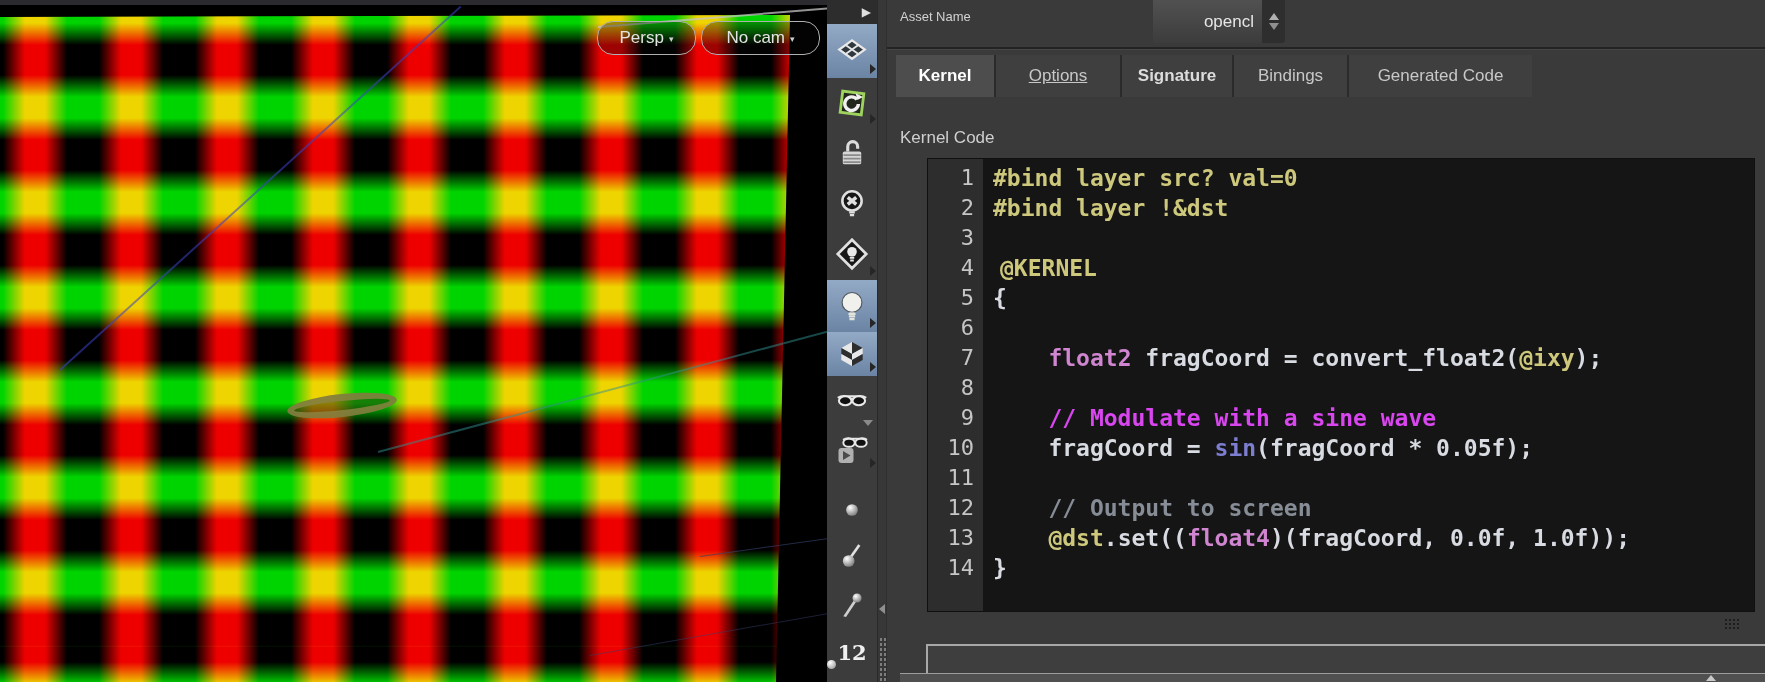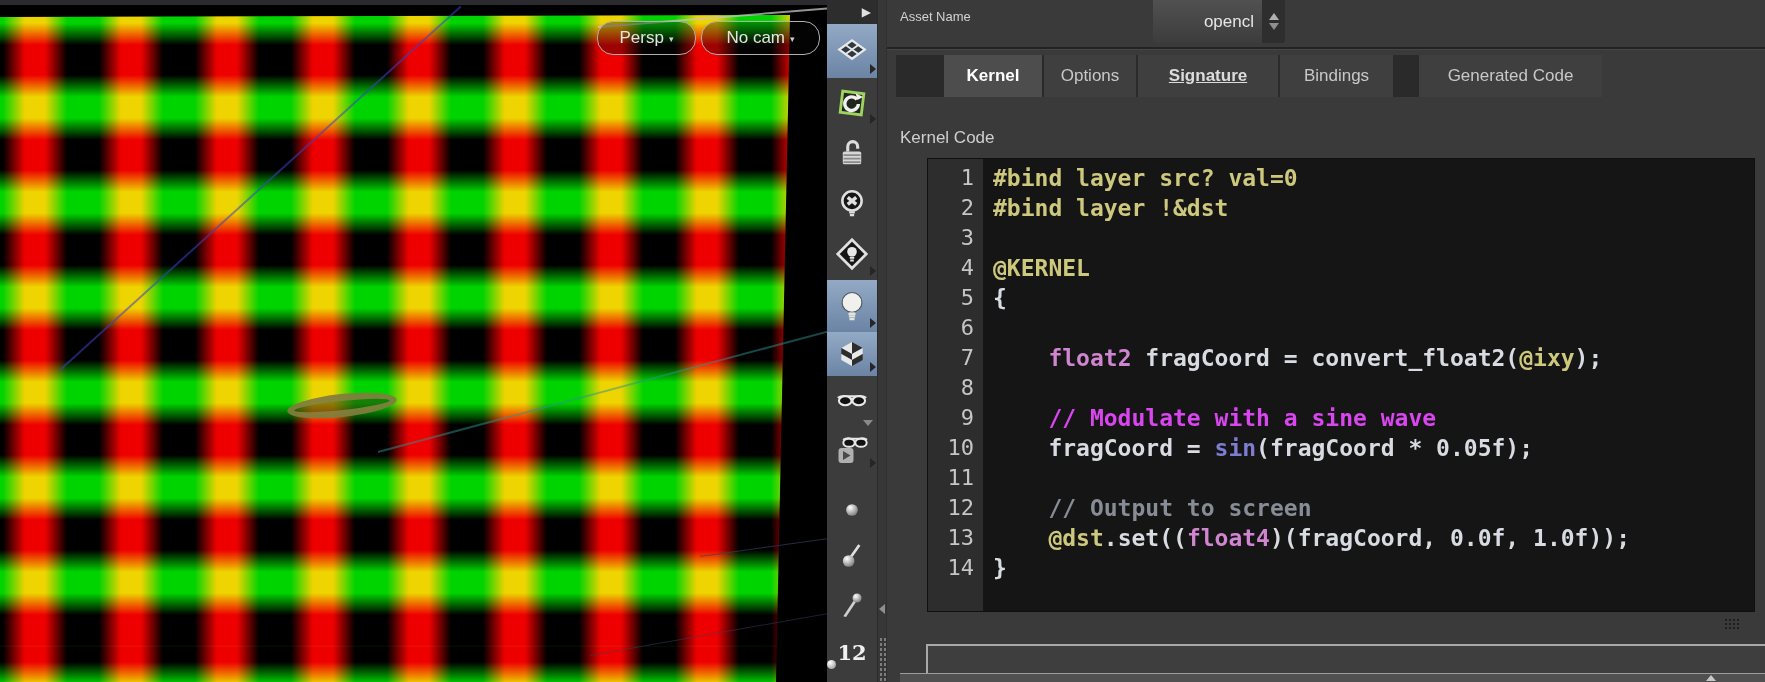"Kernel" .tab.sel { margin-left: 48px -> none }
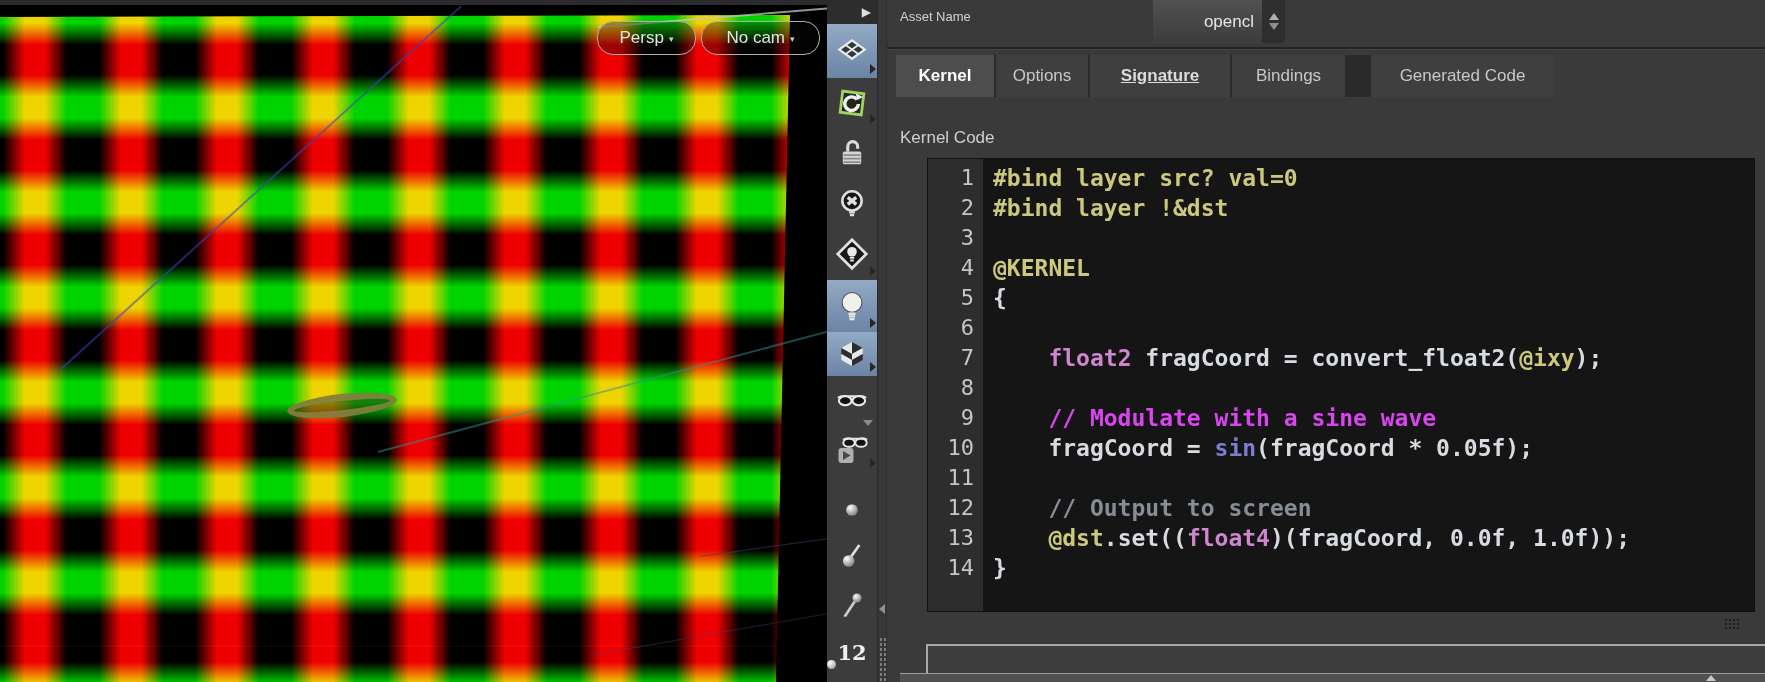"Options" .t1 { text-decoration: none -> underline; width: 92px -> 124px }
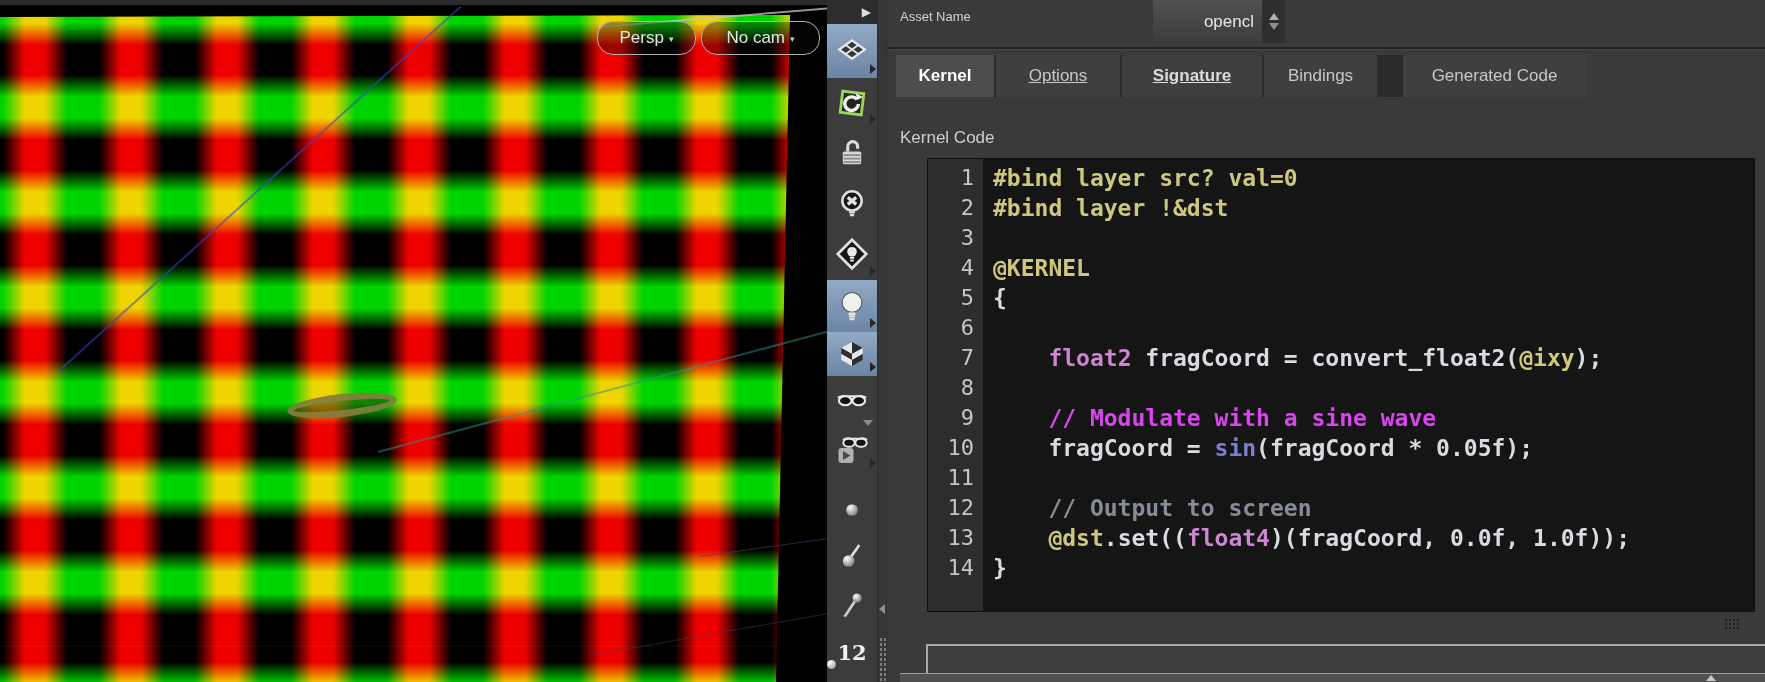"Signature" .t2 { text-decoration: underline -> none; width: 140px -> 110px }
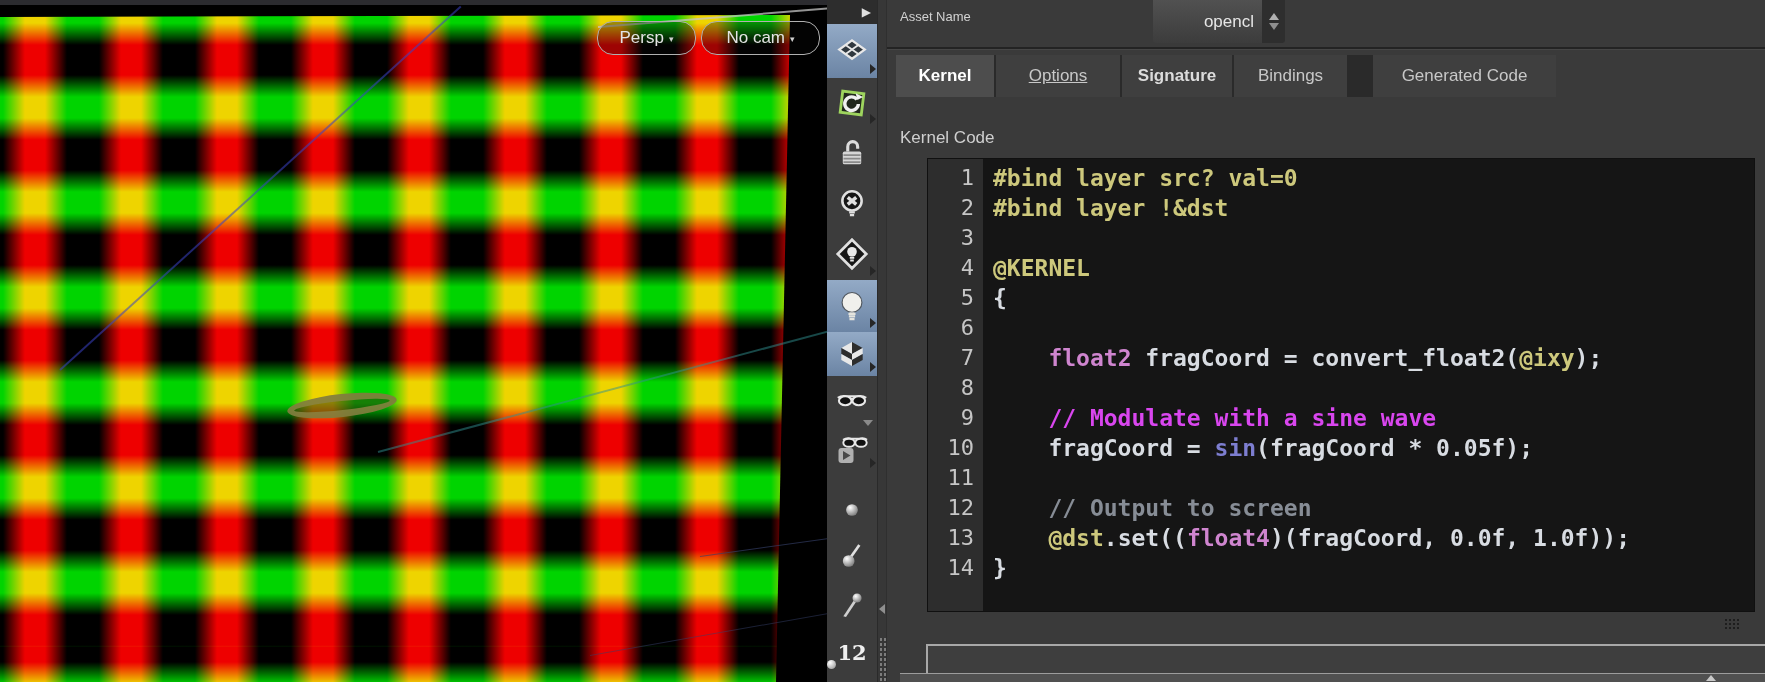"Generated Code" .t4 { margin-left: 24px -> none }
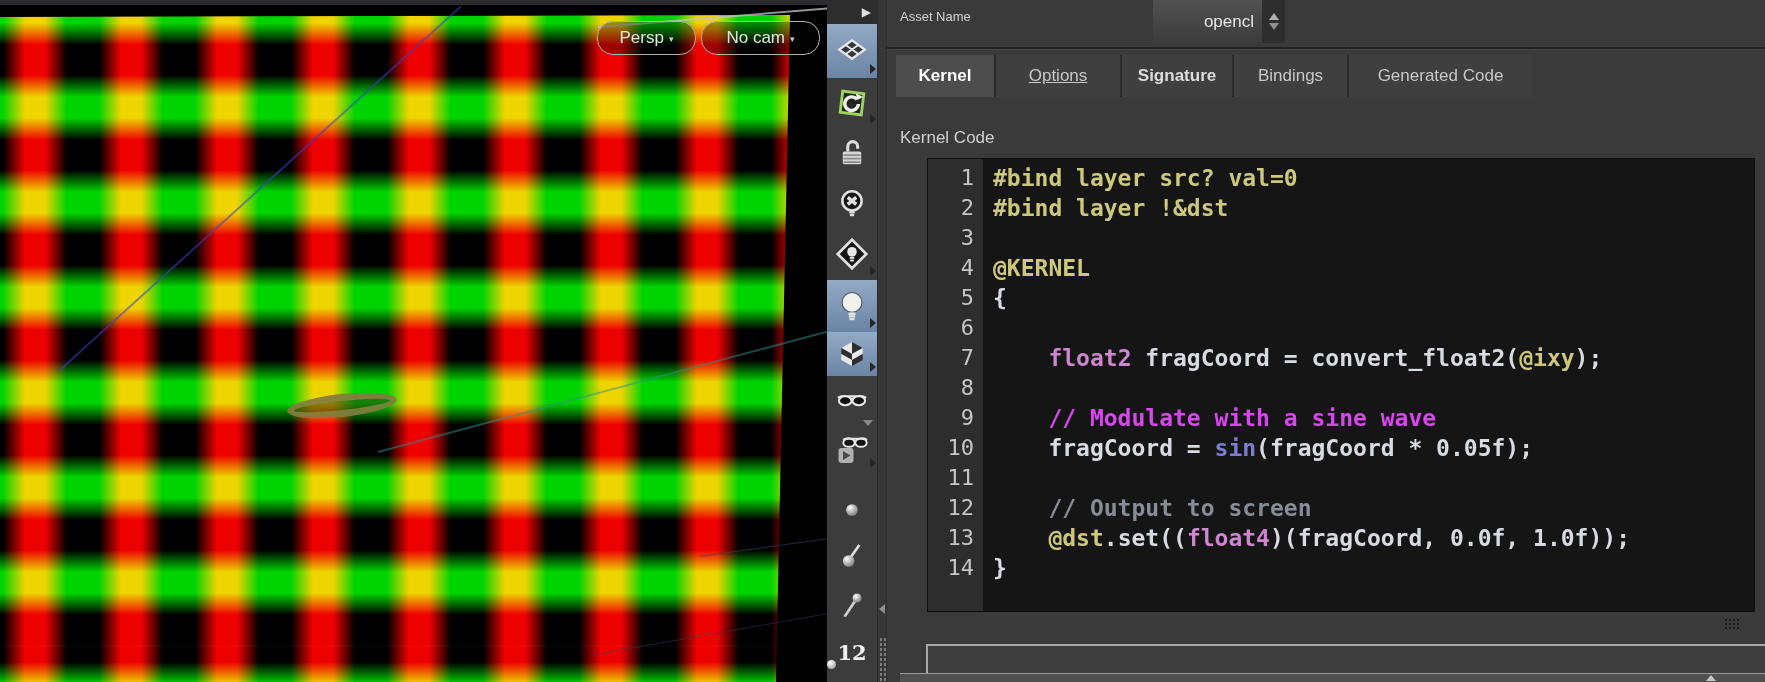"@KERNEL" span { margin-left: none -> 7px }
